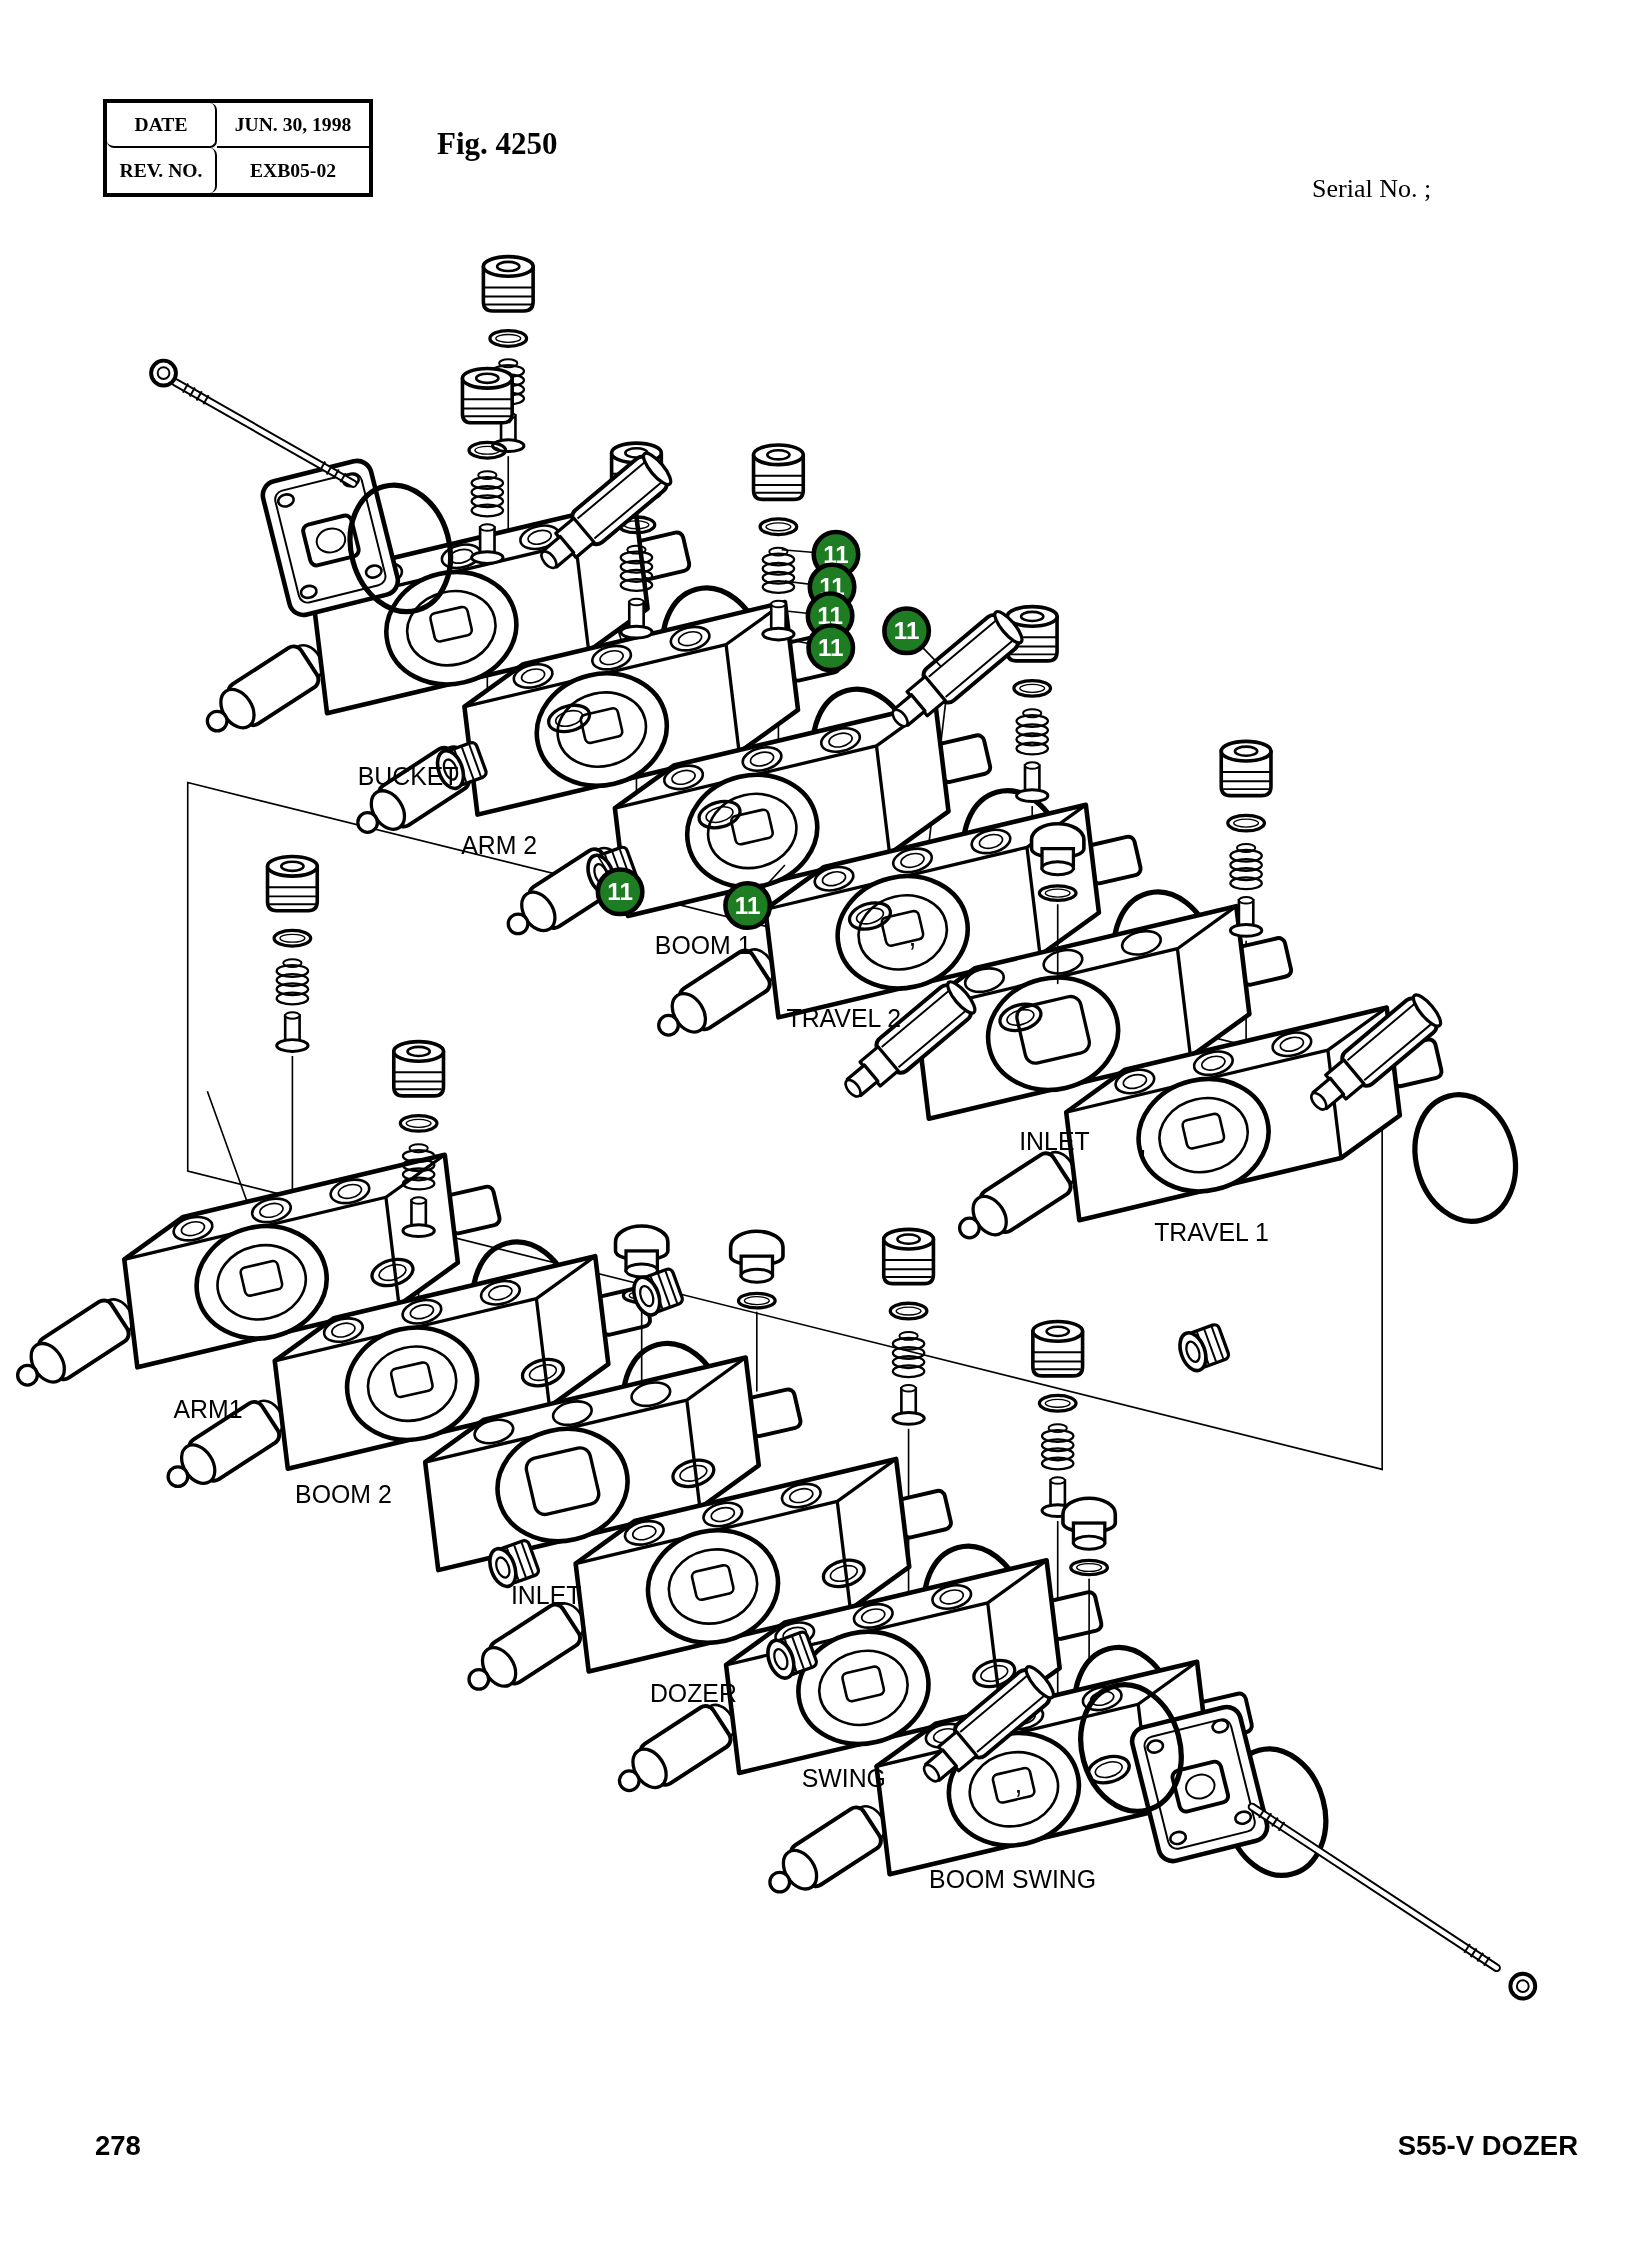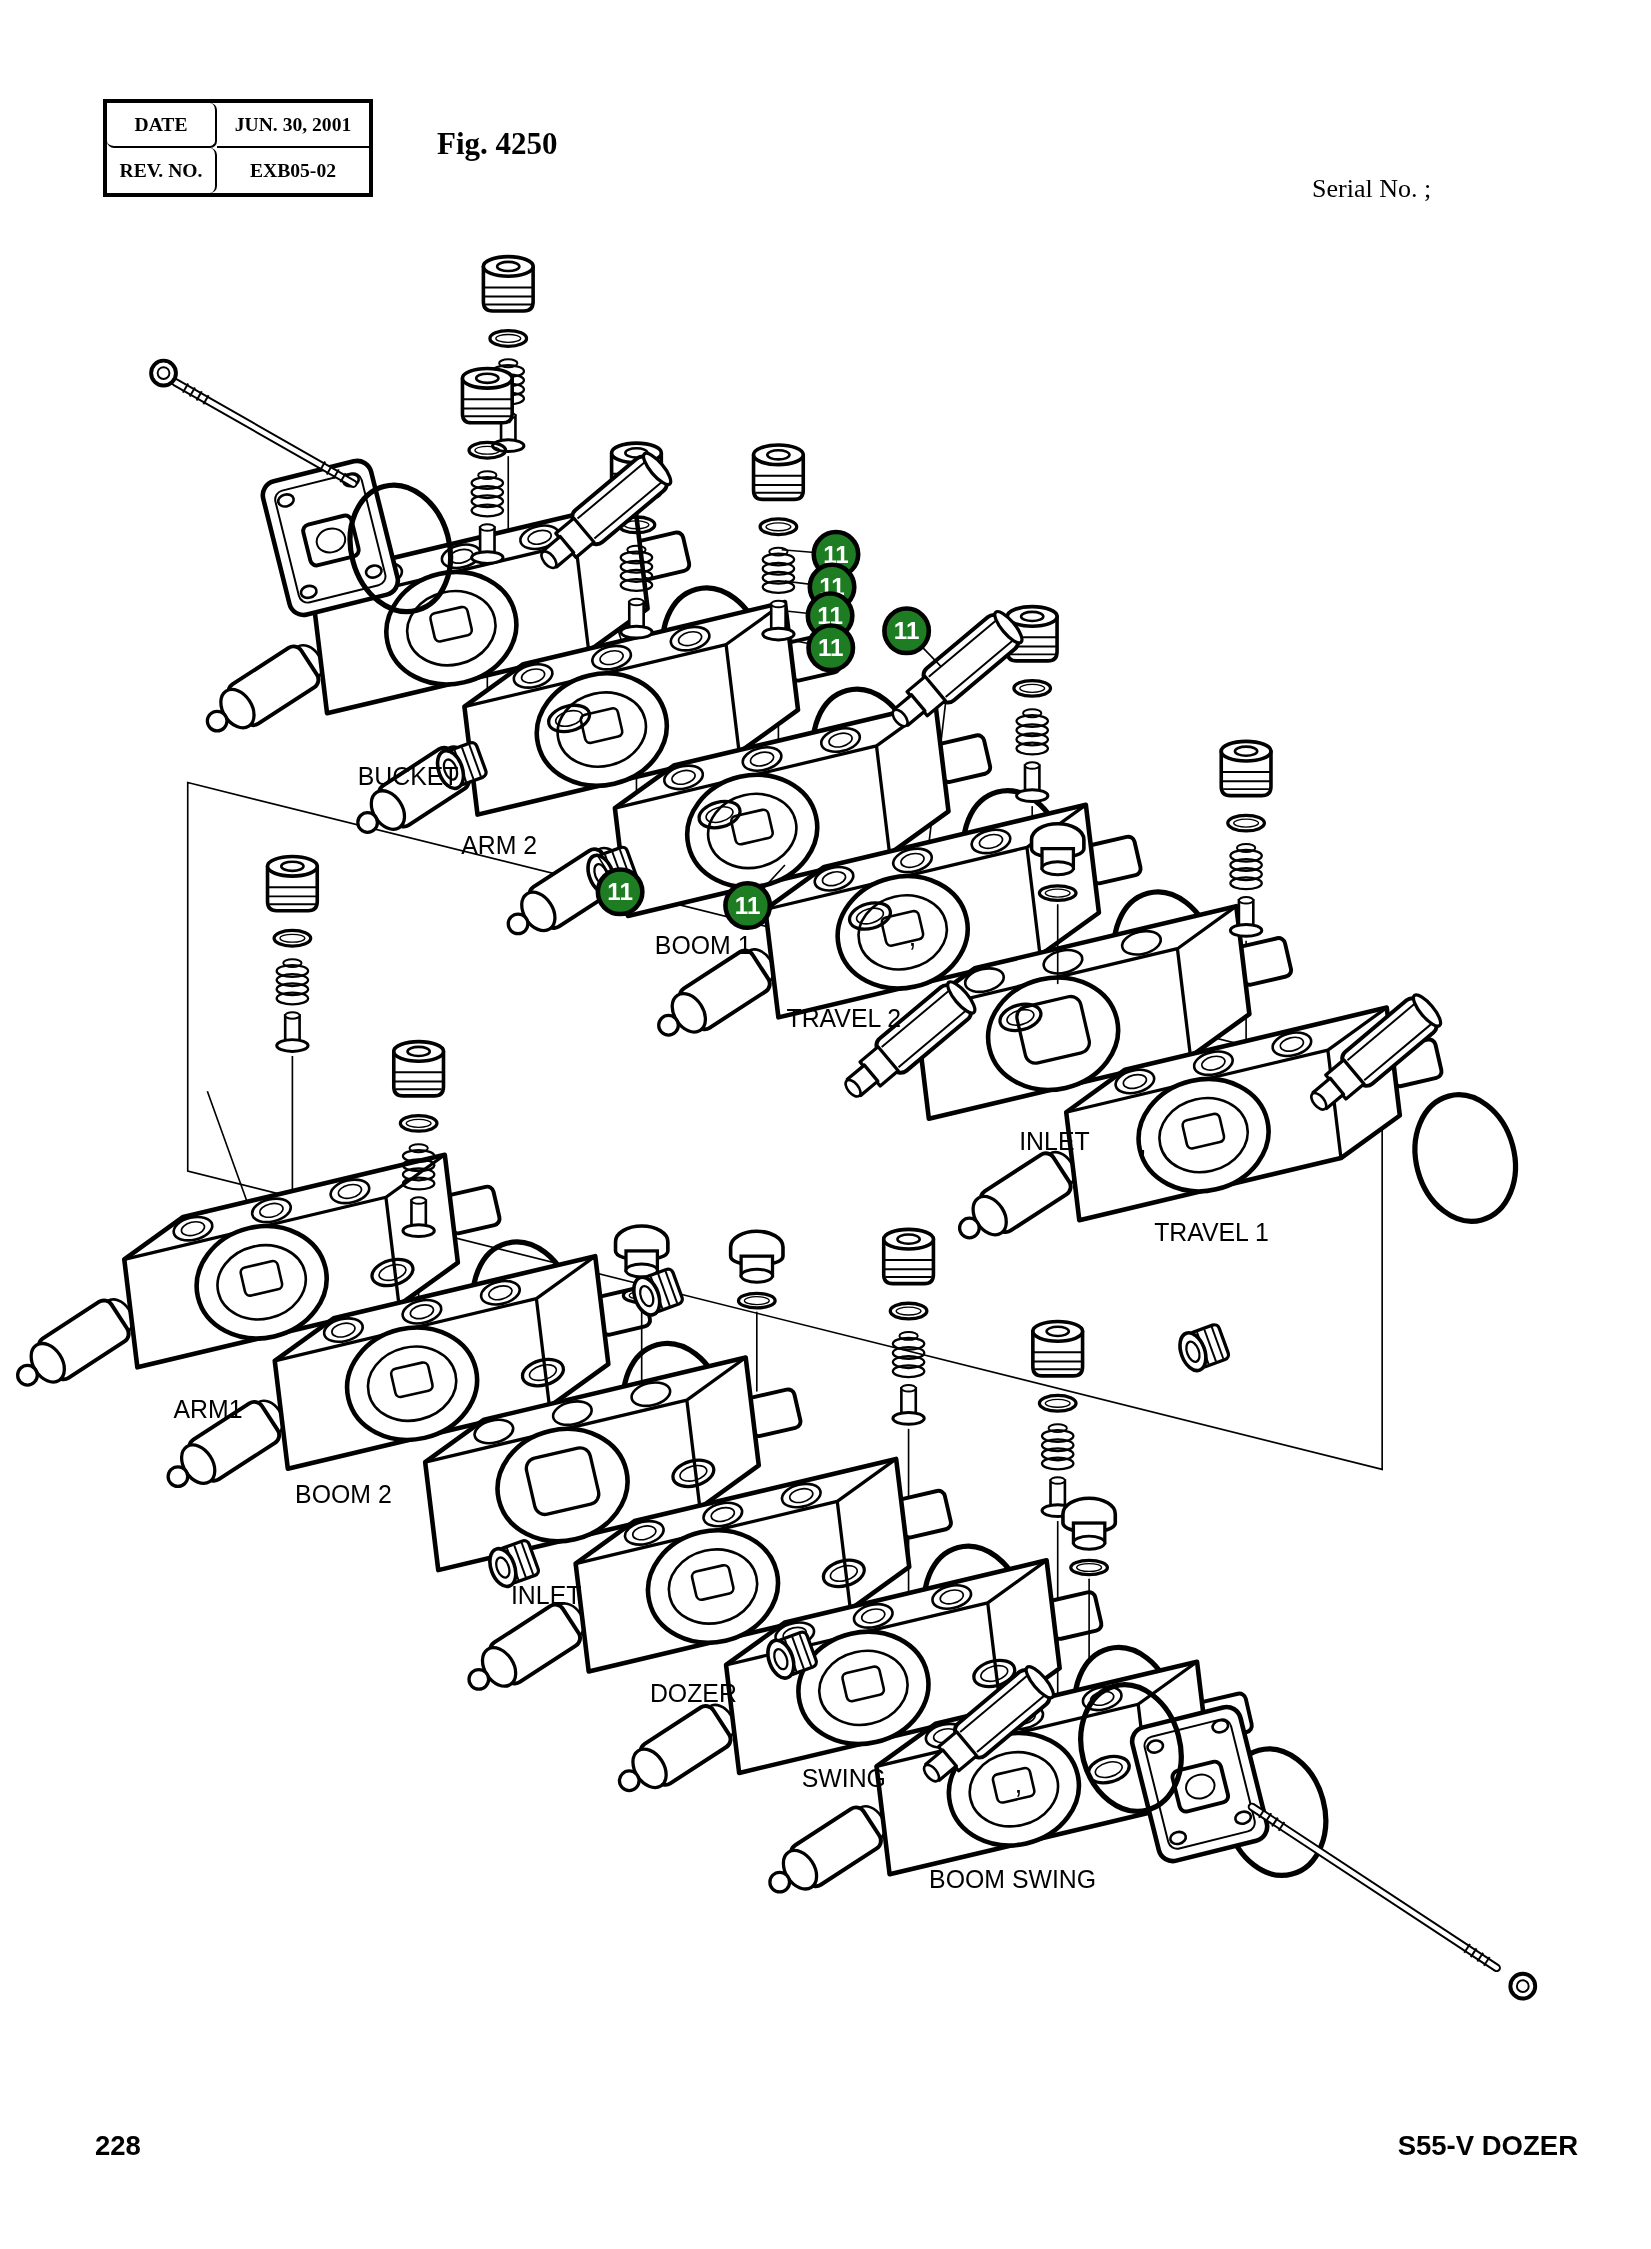"JUN. 30, 2001" div.hdr-cell { text: 2001 -> 1998 }
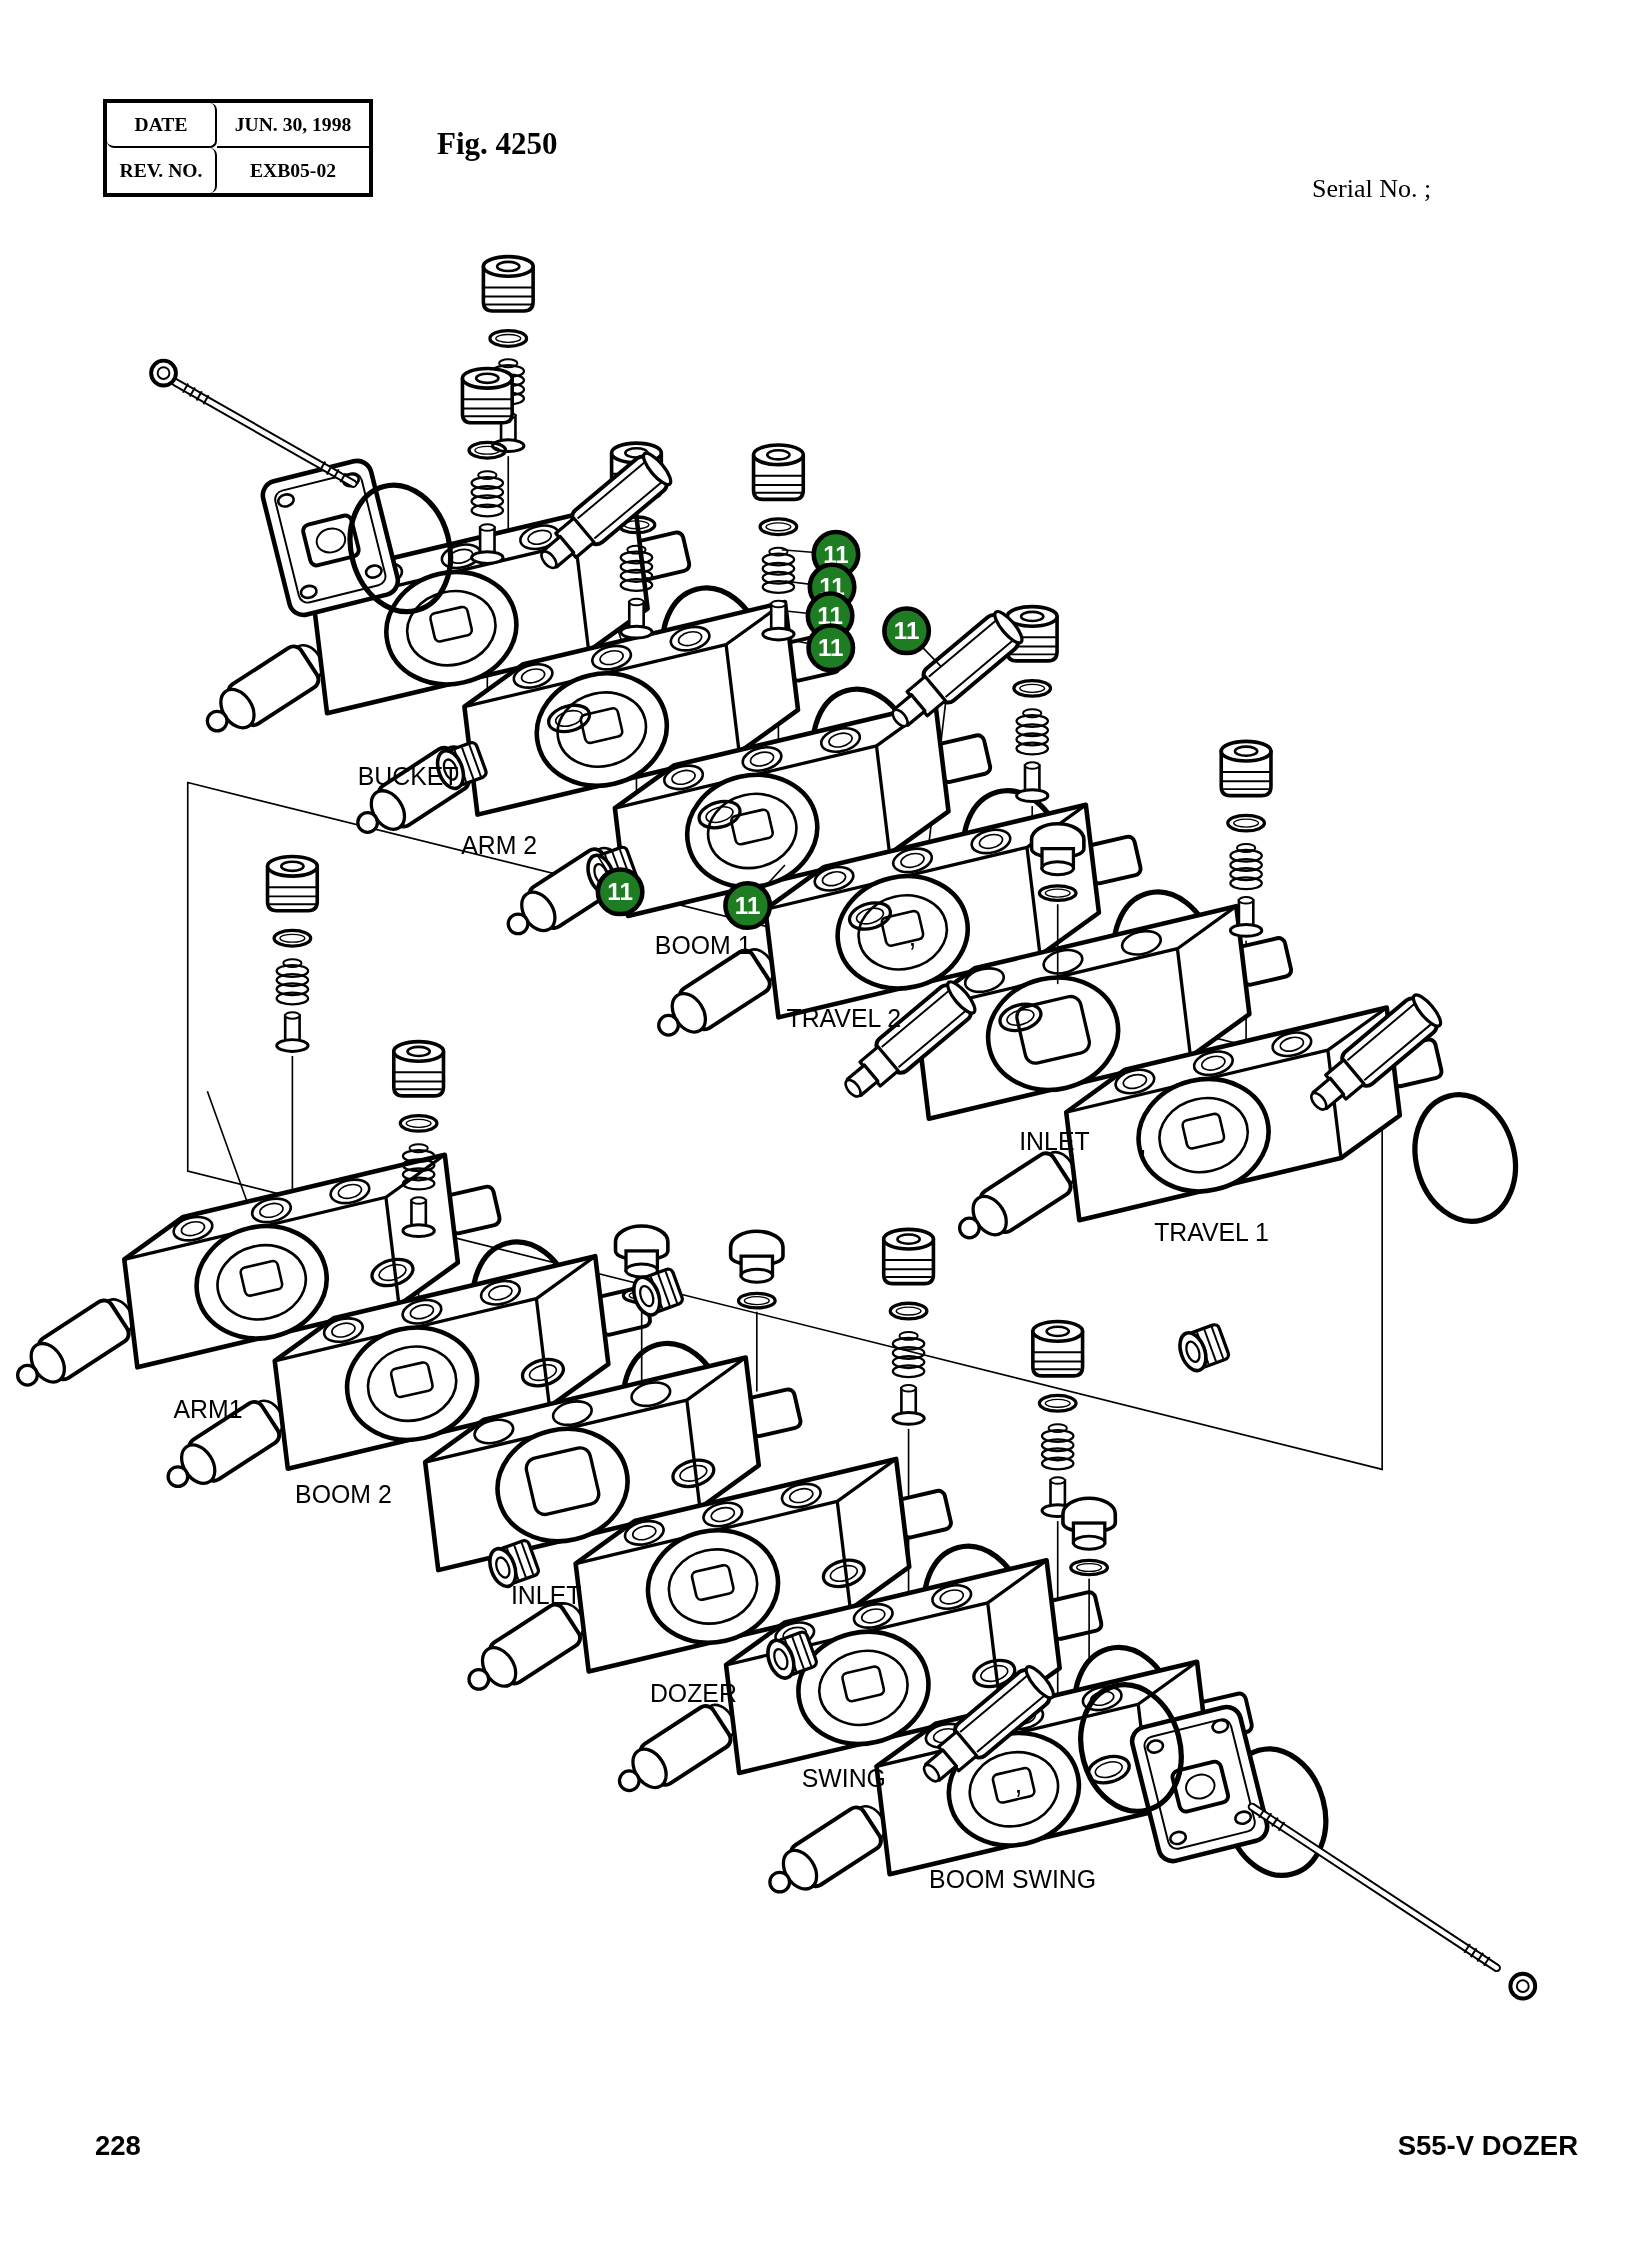"228" div.pg-num { text: 228 -> 278 }
